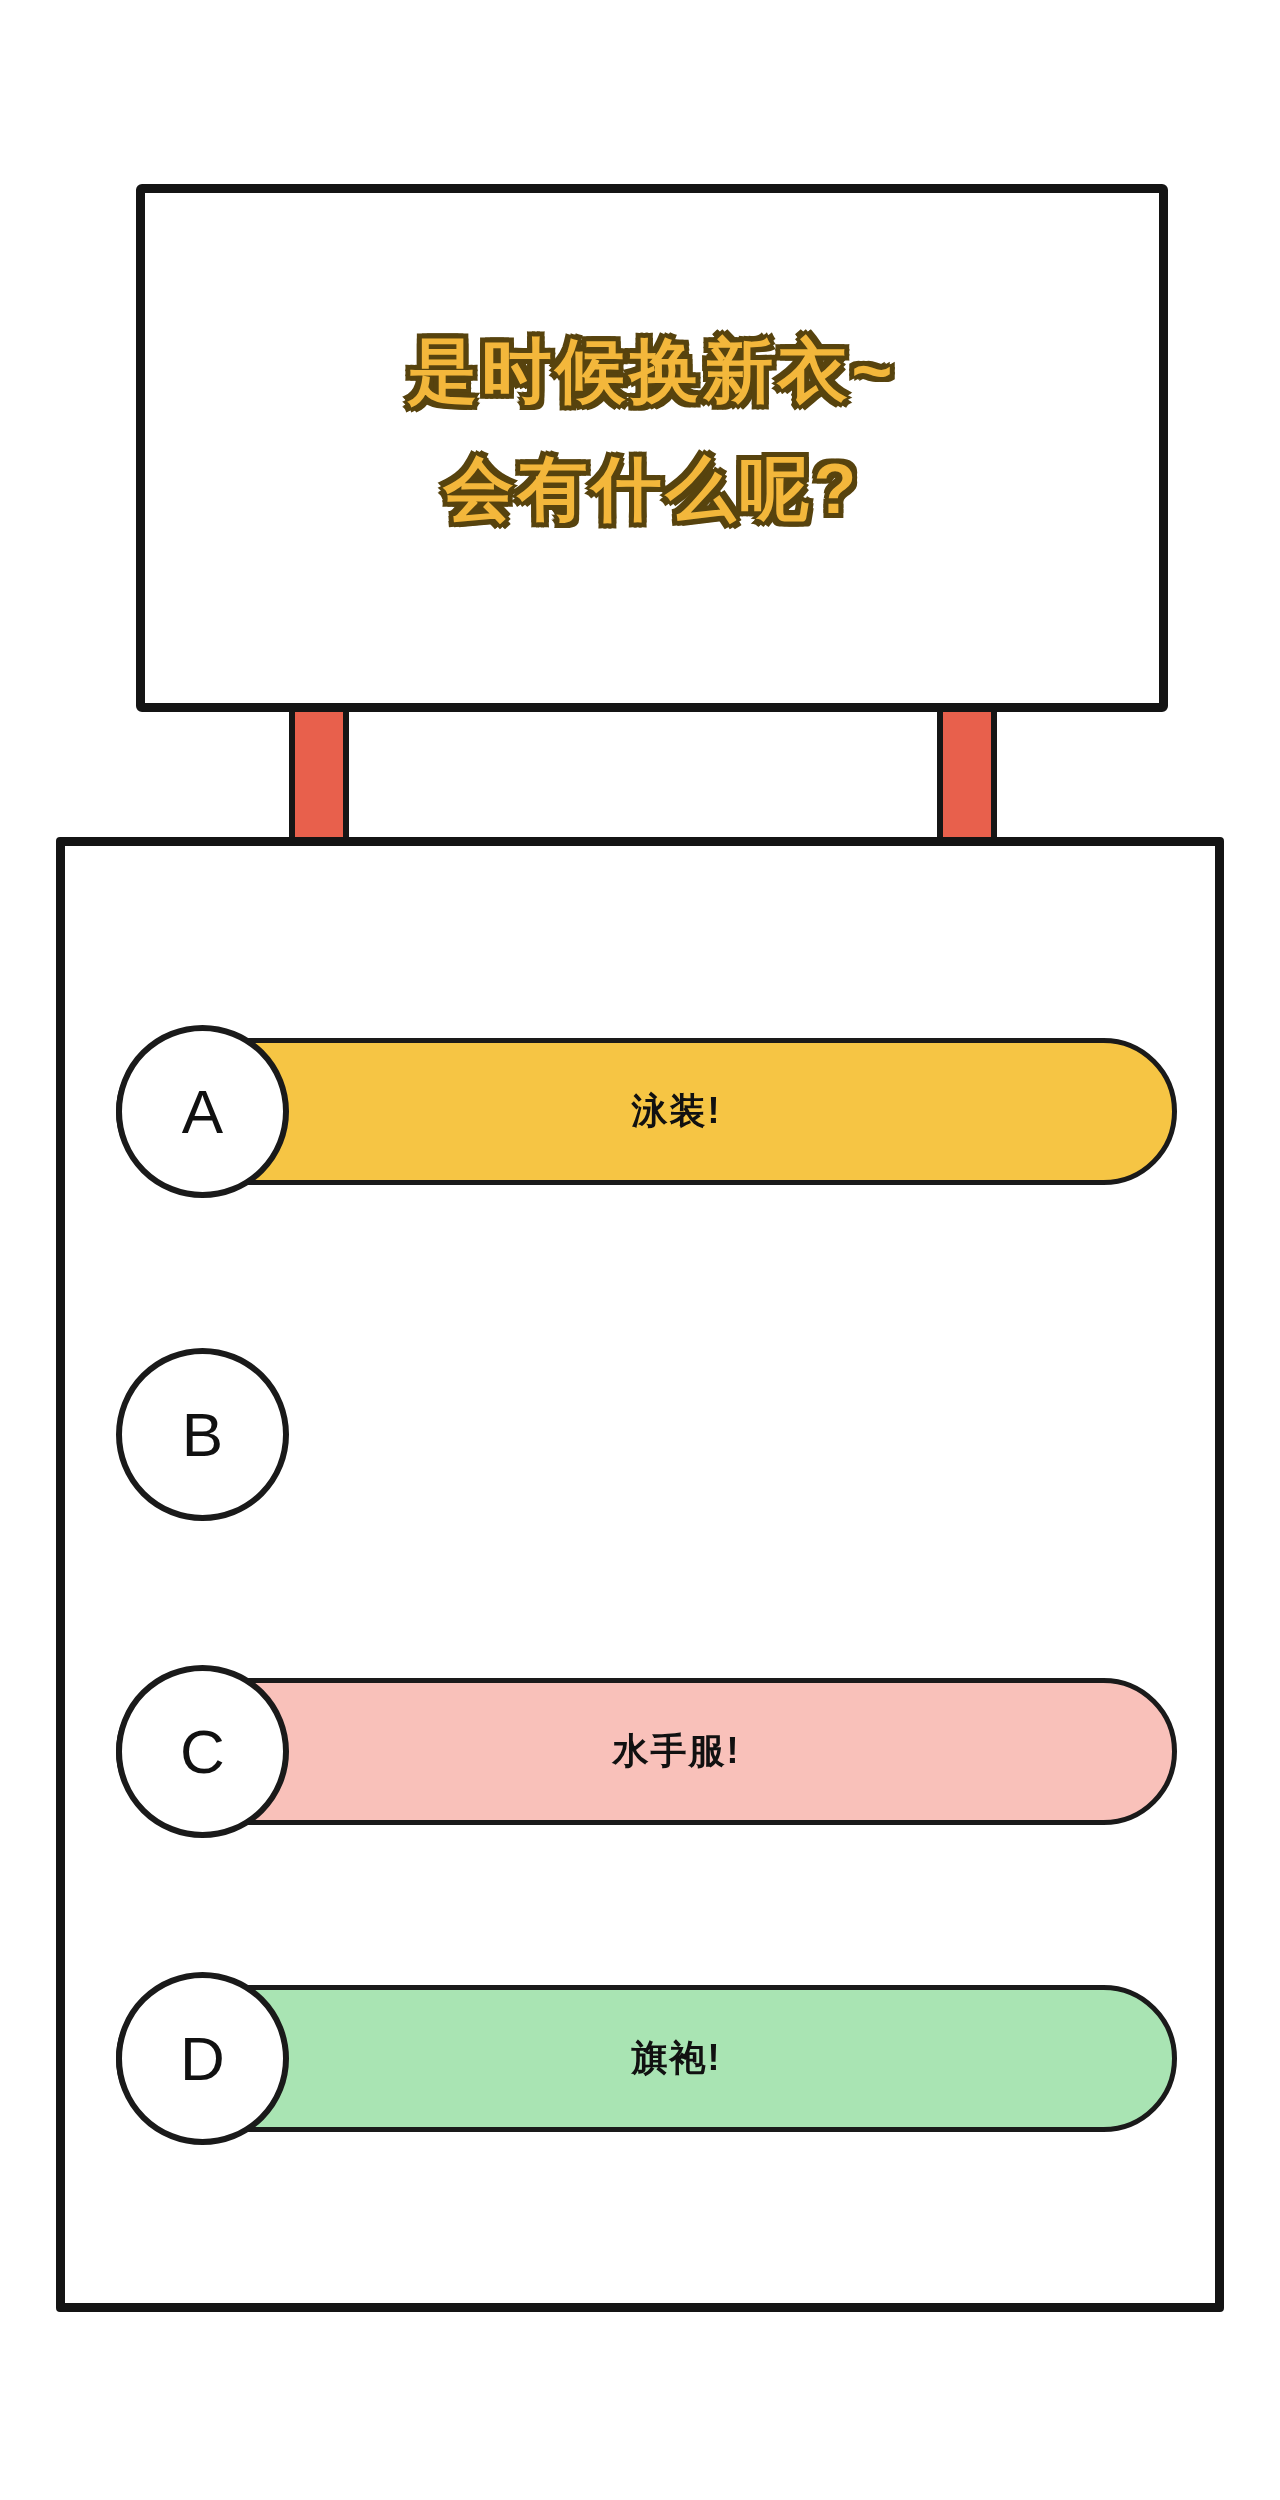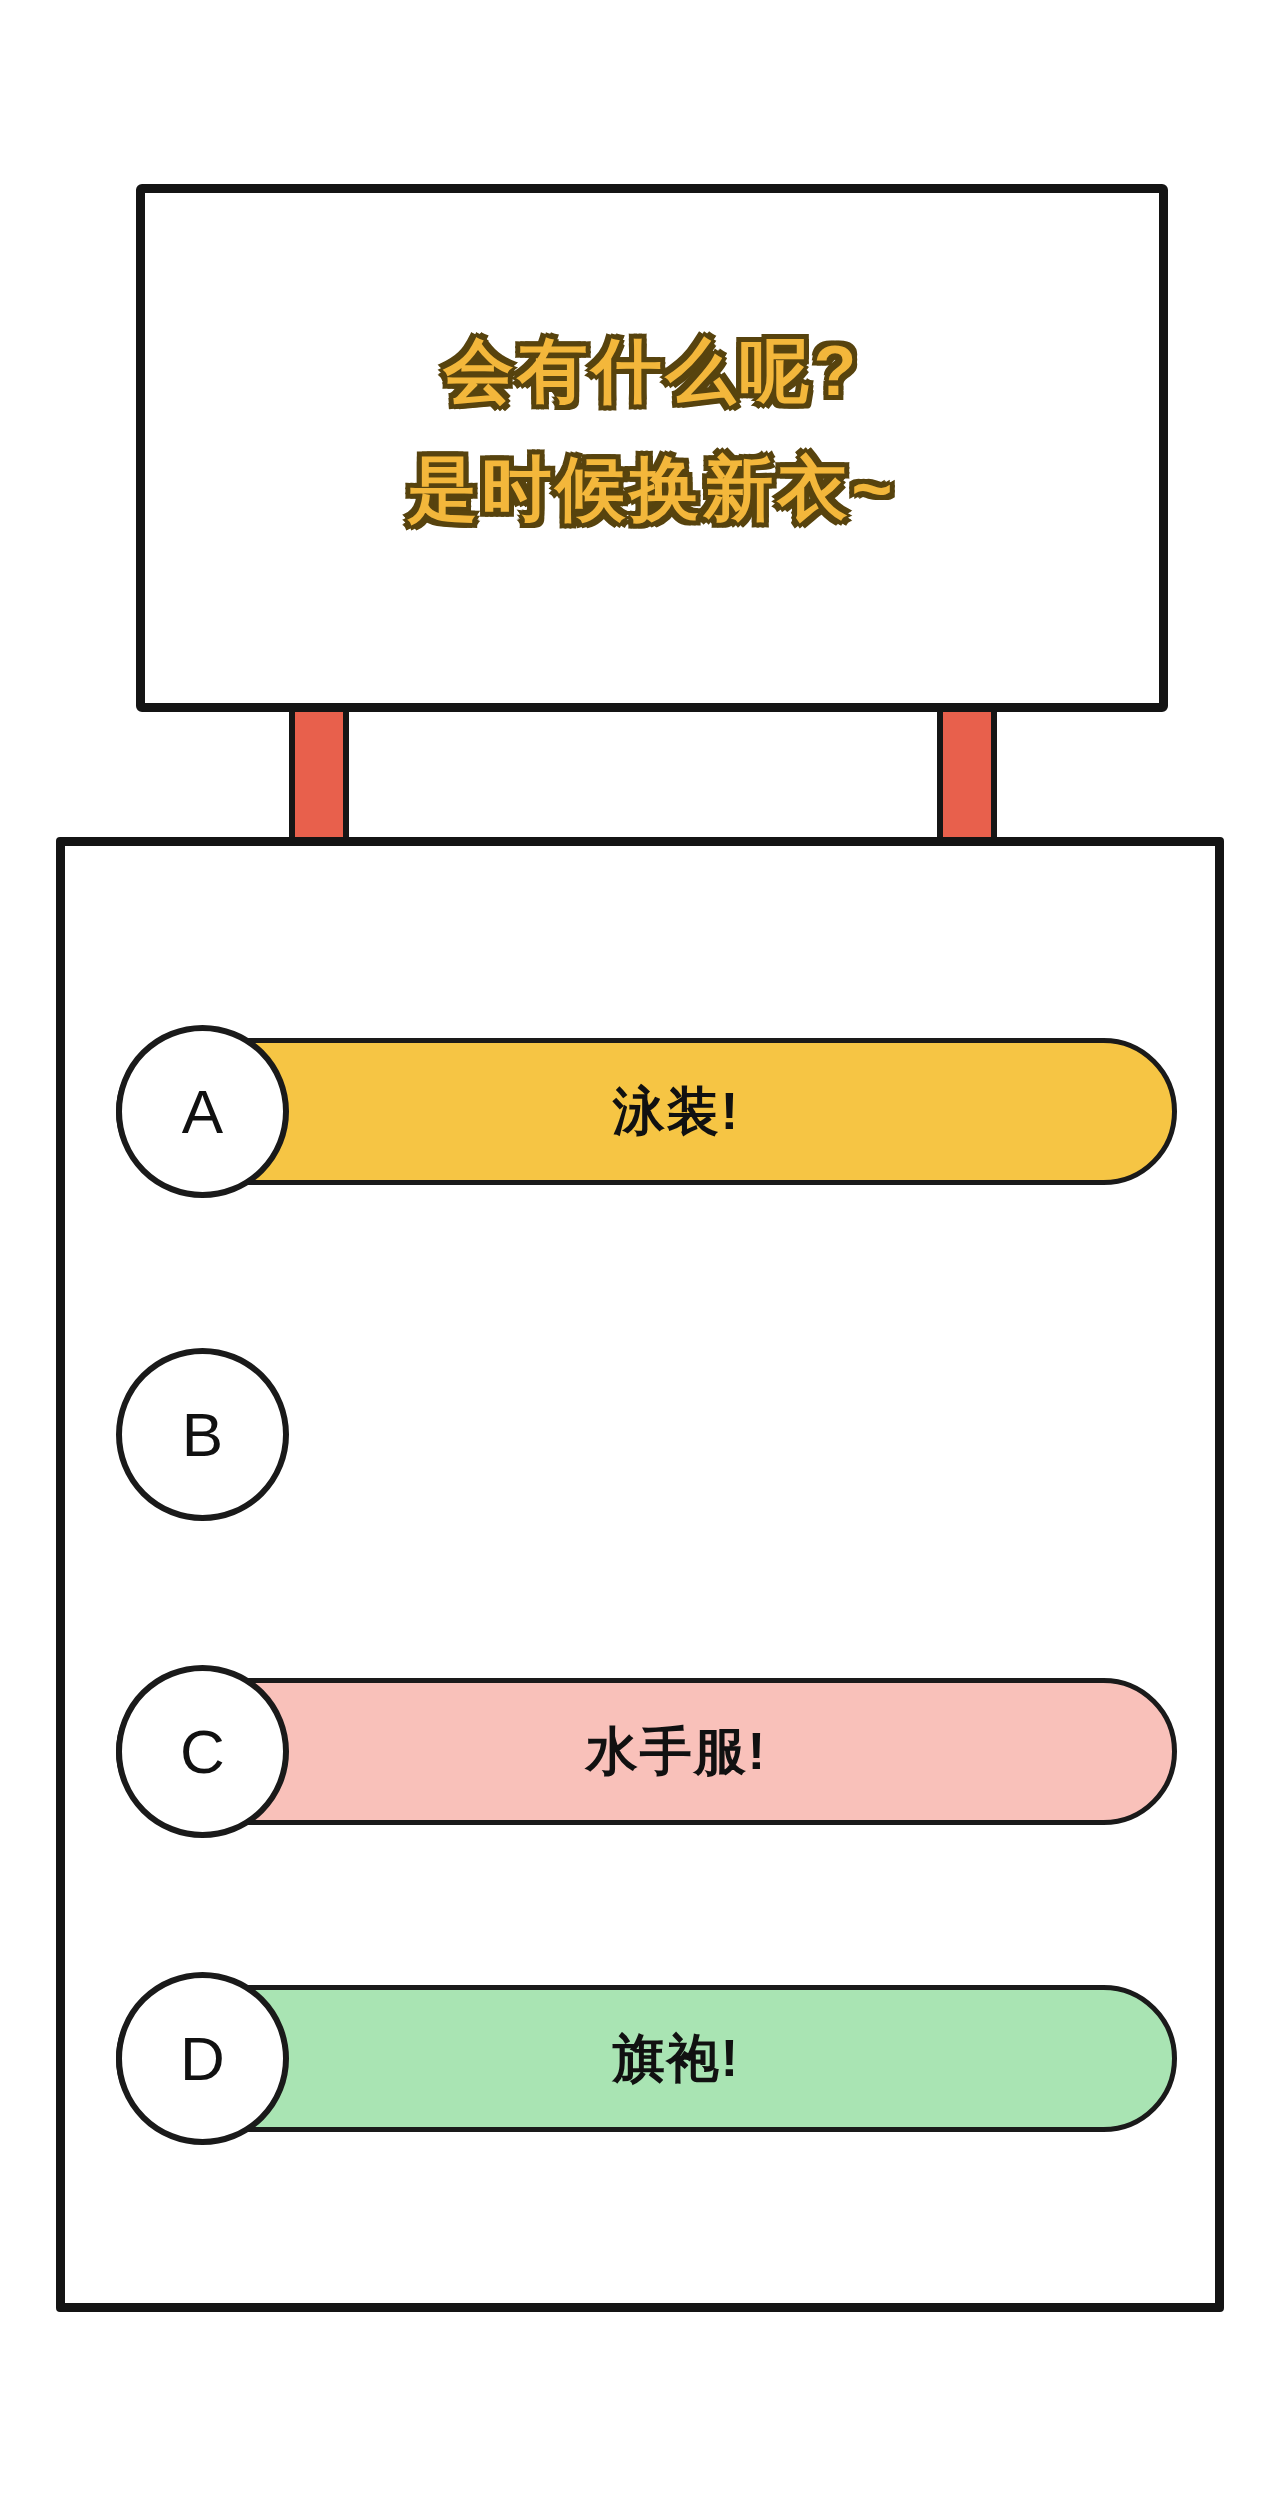"会有什么呢?" div.title-line { order: before "是时候换新衣~" -> after "是时候换新衣~" }
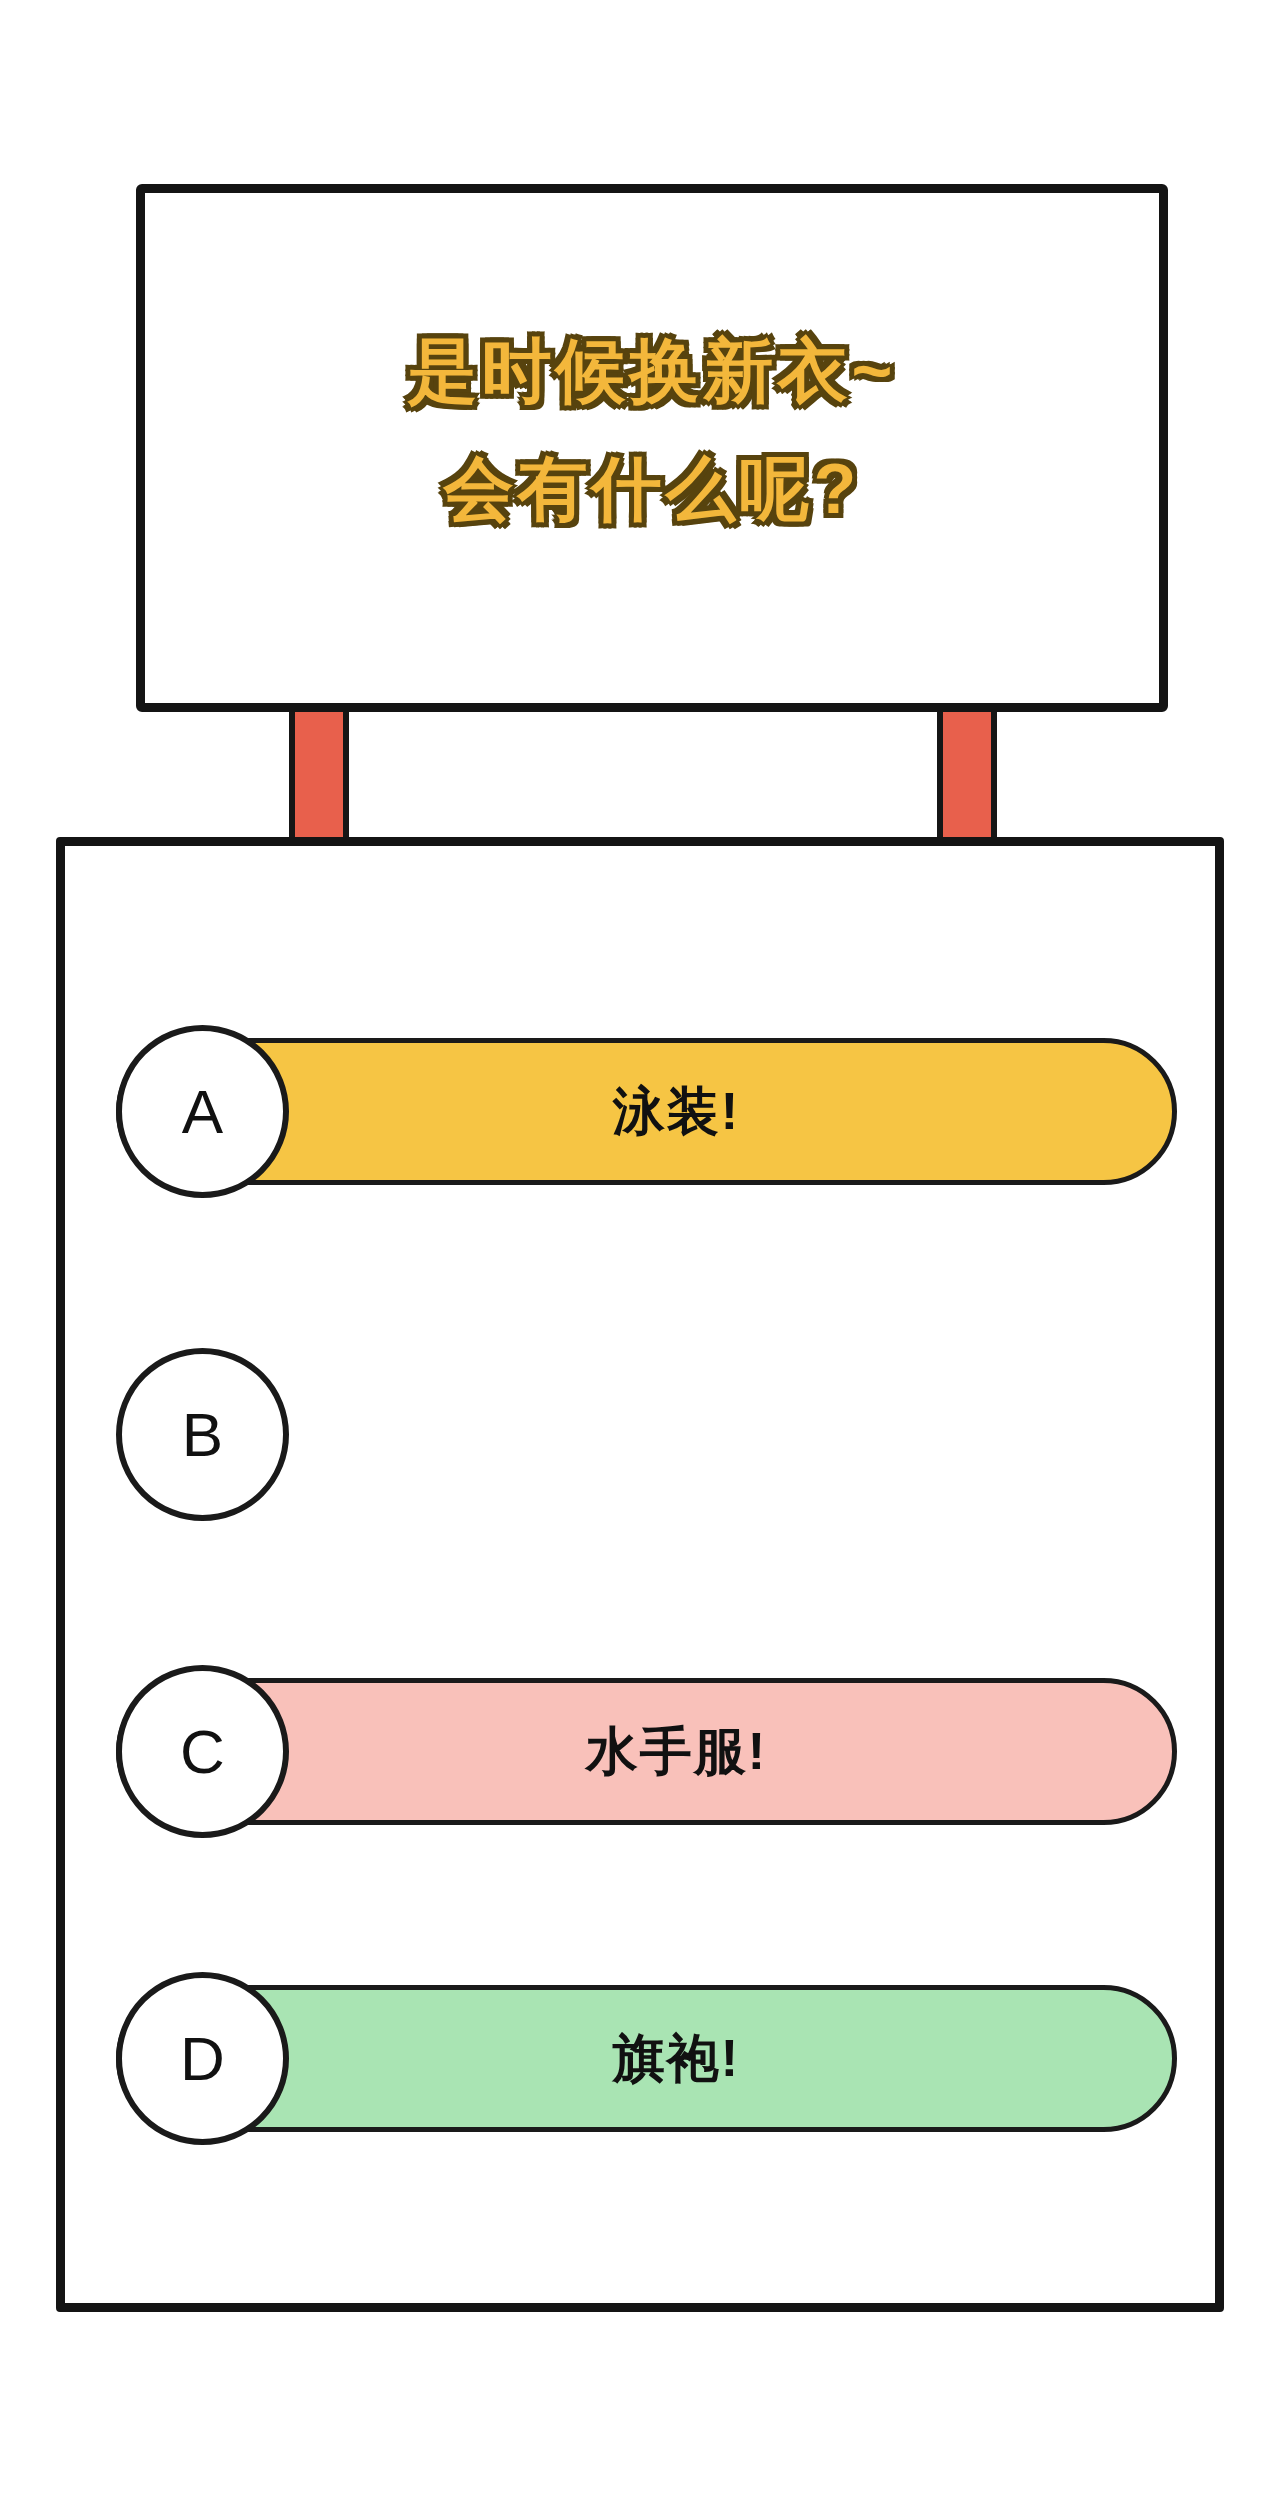"泳装!" .option-label { font-size: 52px -> 36px }
